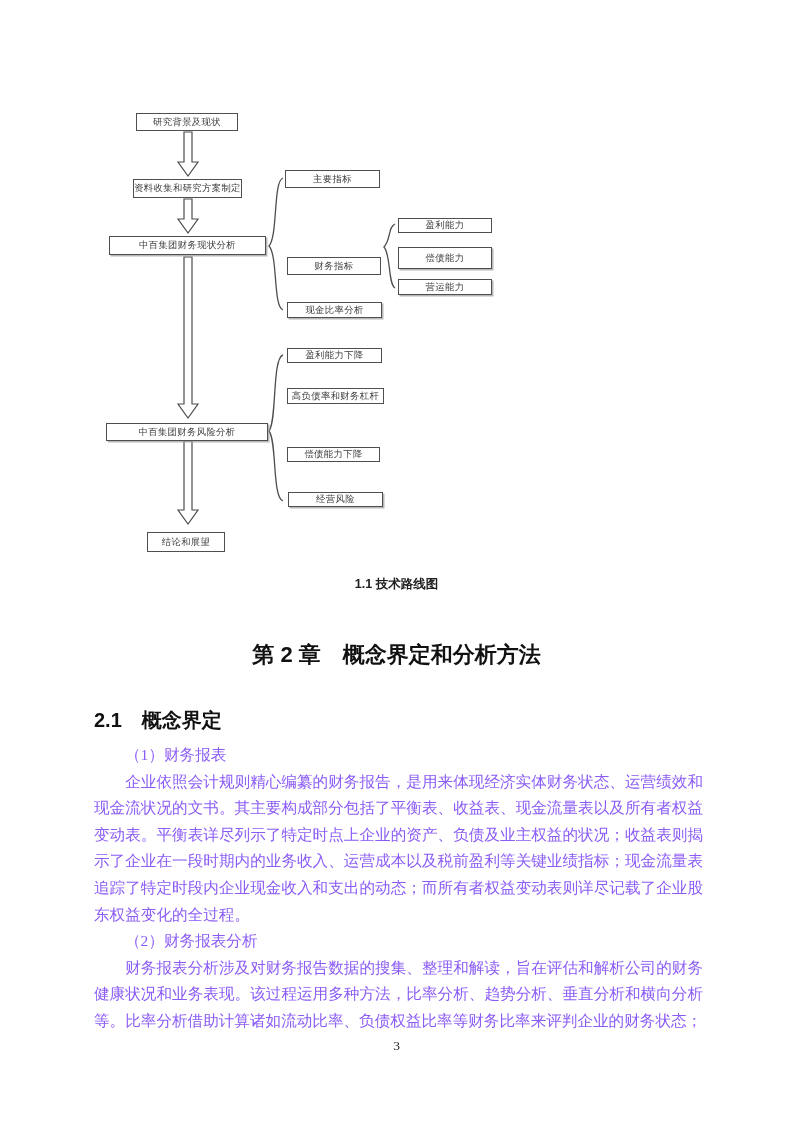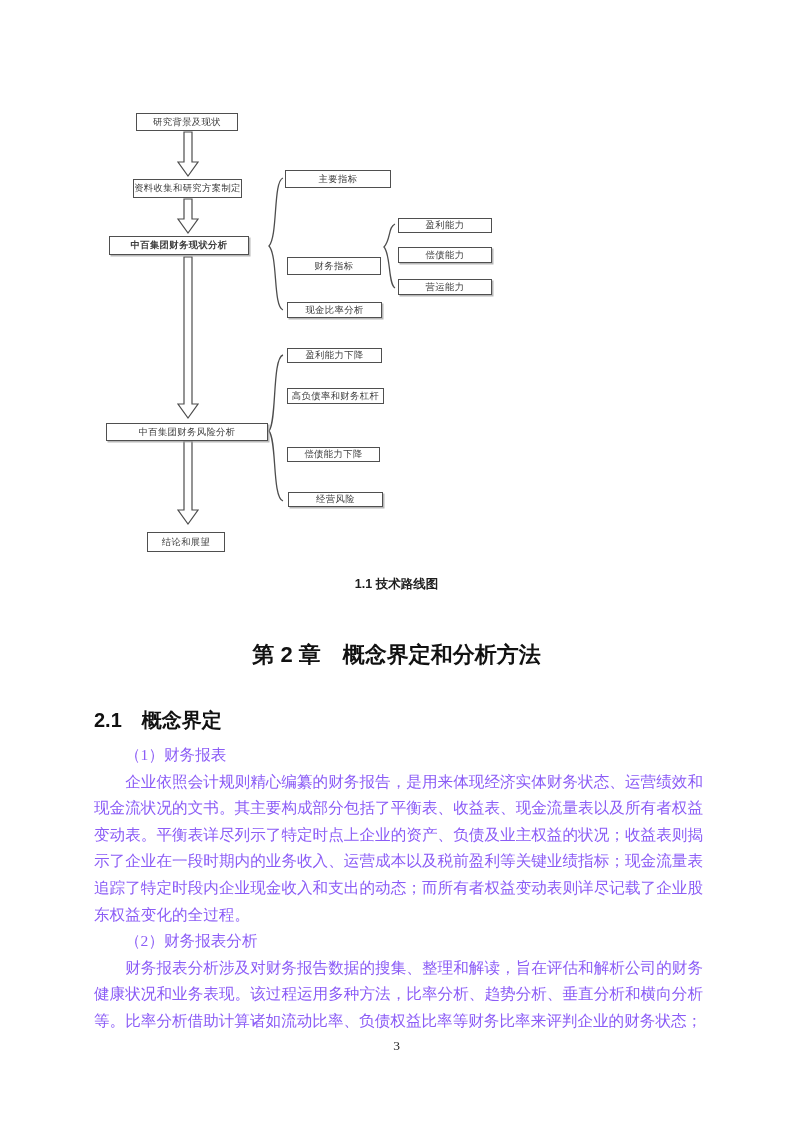"主要指标" #b-st0 { width: 106px -> 95px }
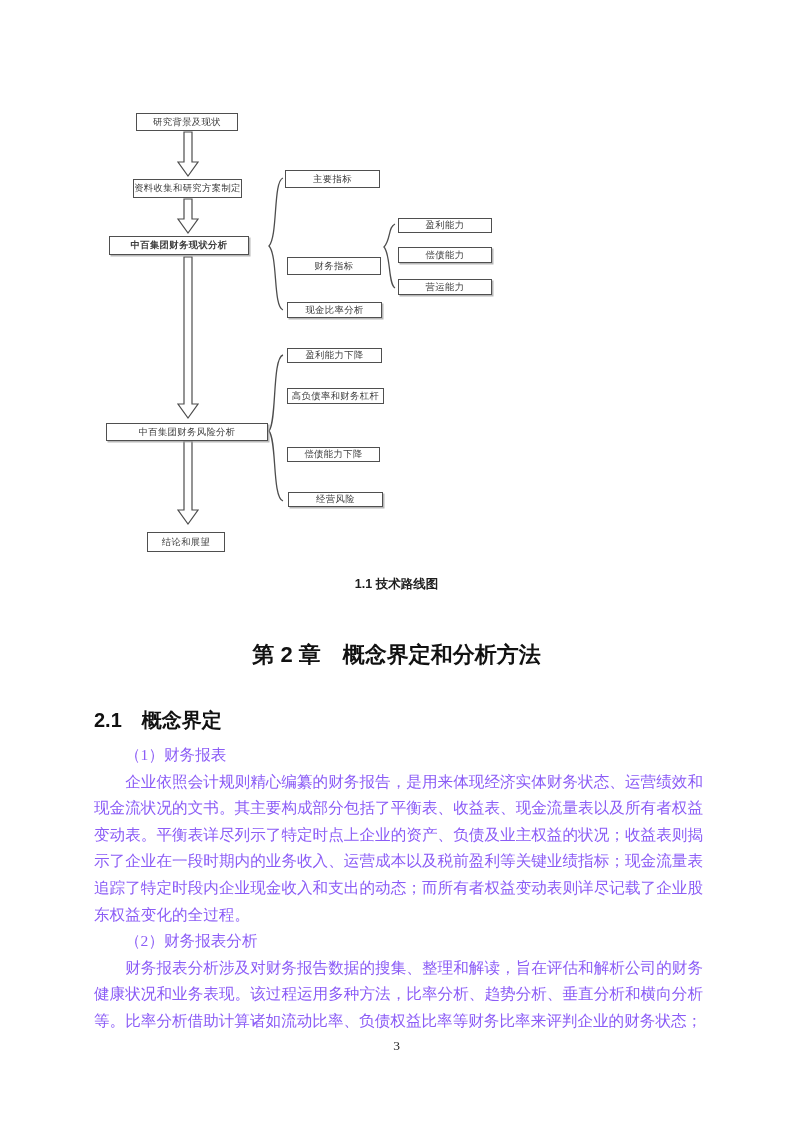"中百集团财务现状分析" #b-main2 { font-weight: bold -> none; width: 140px -> 157px }
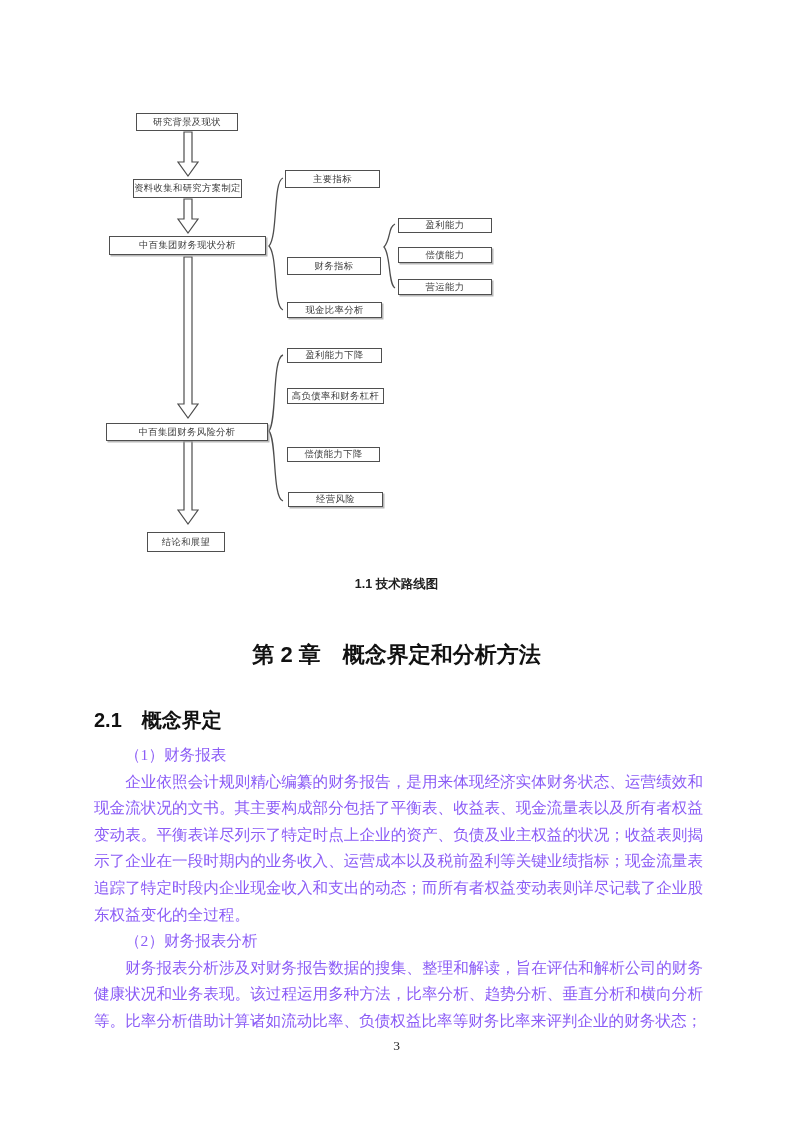"偿债能力" #b-fs1 { height: 16px -> 22px }
